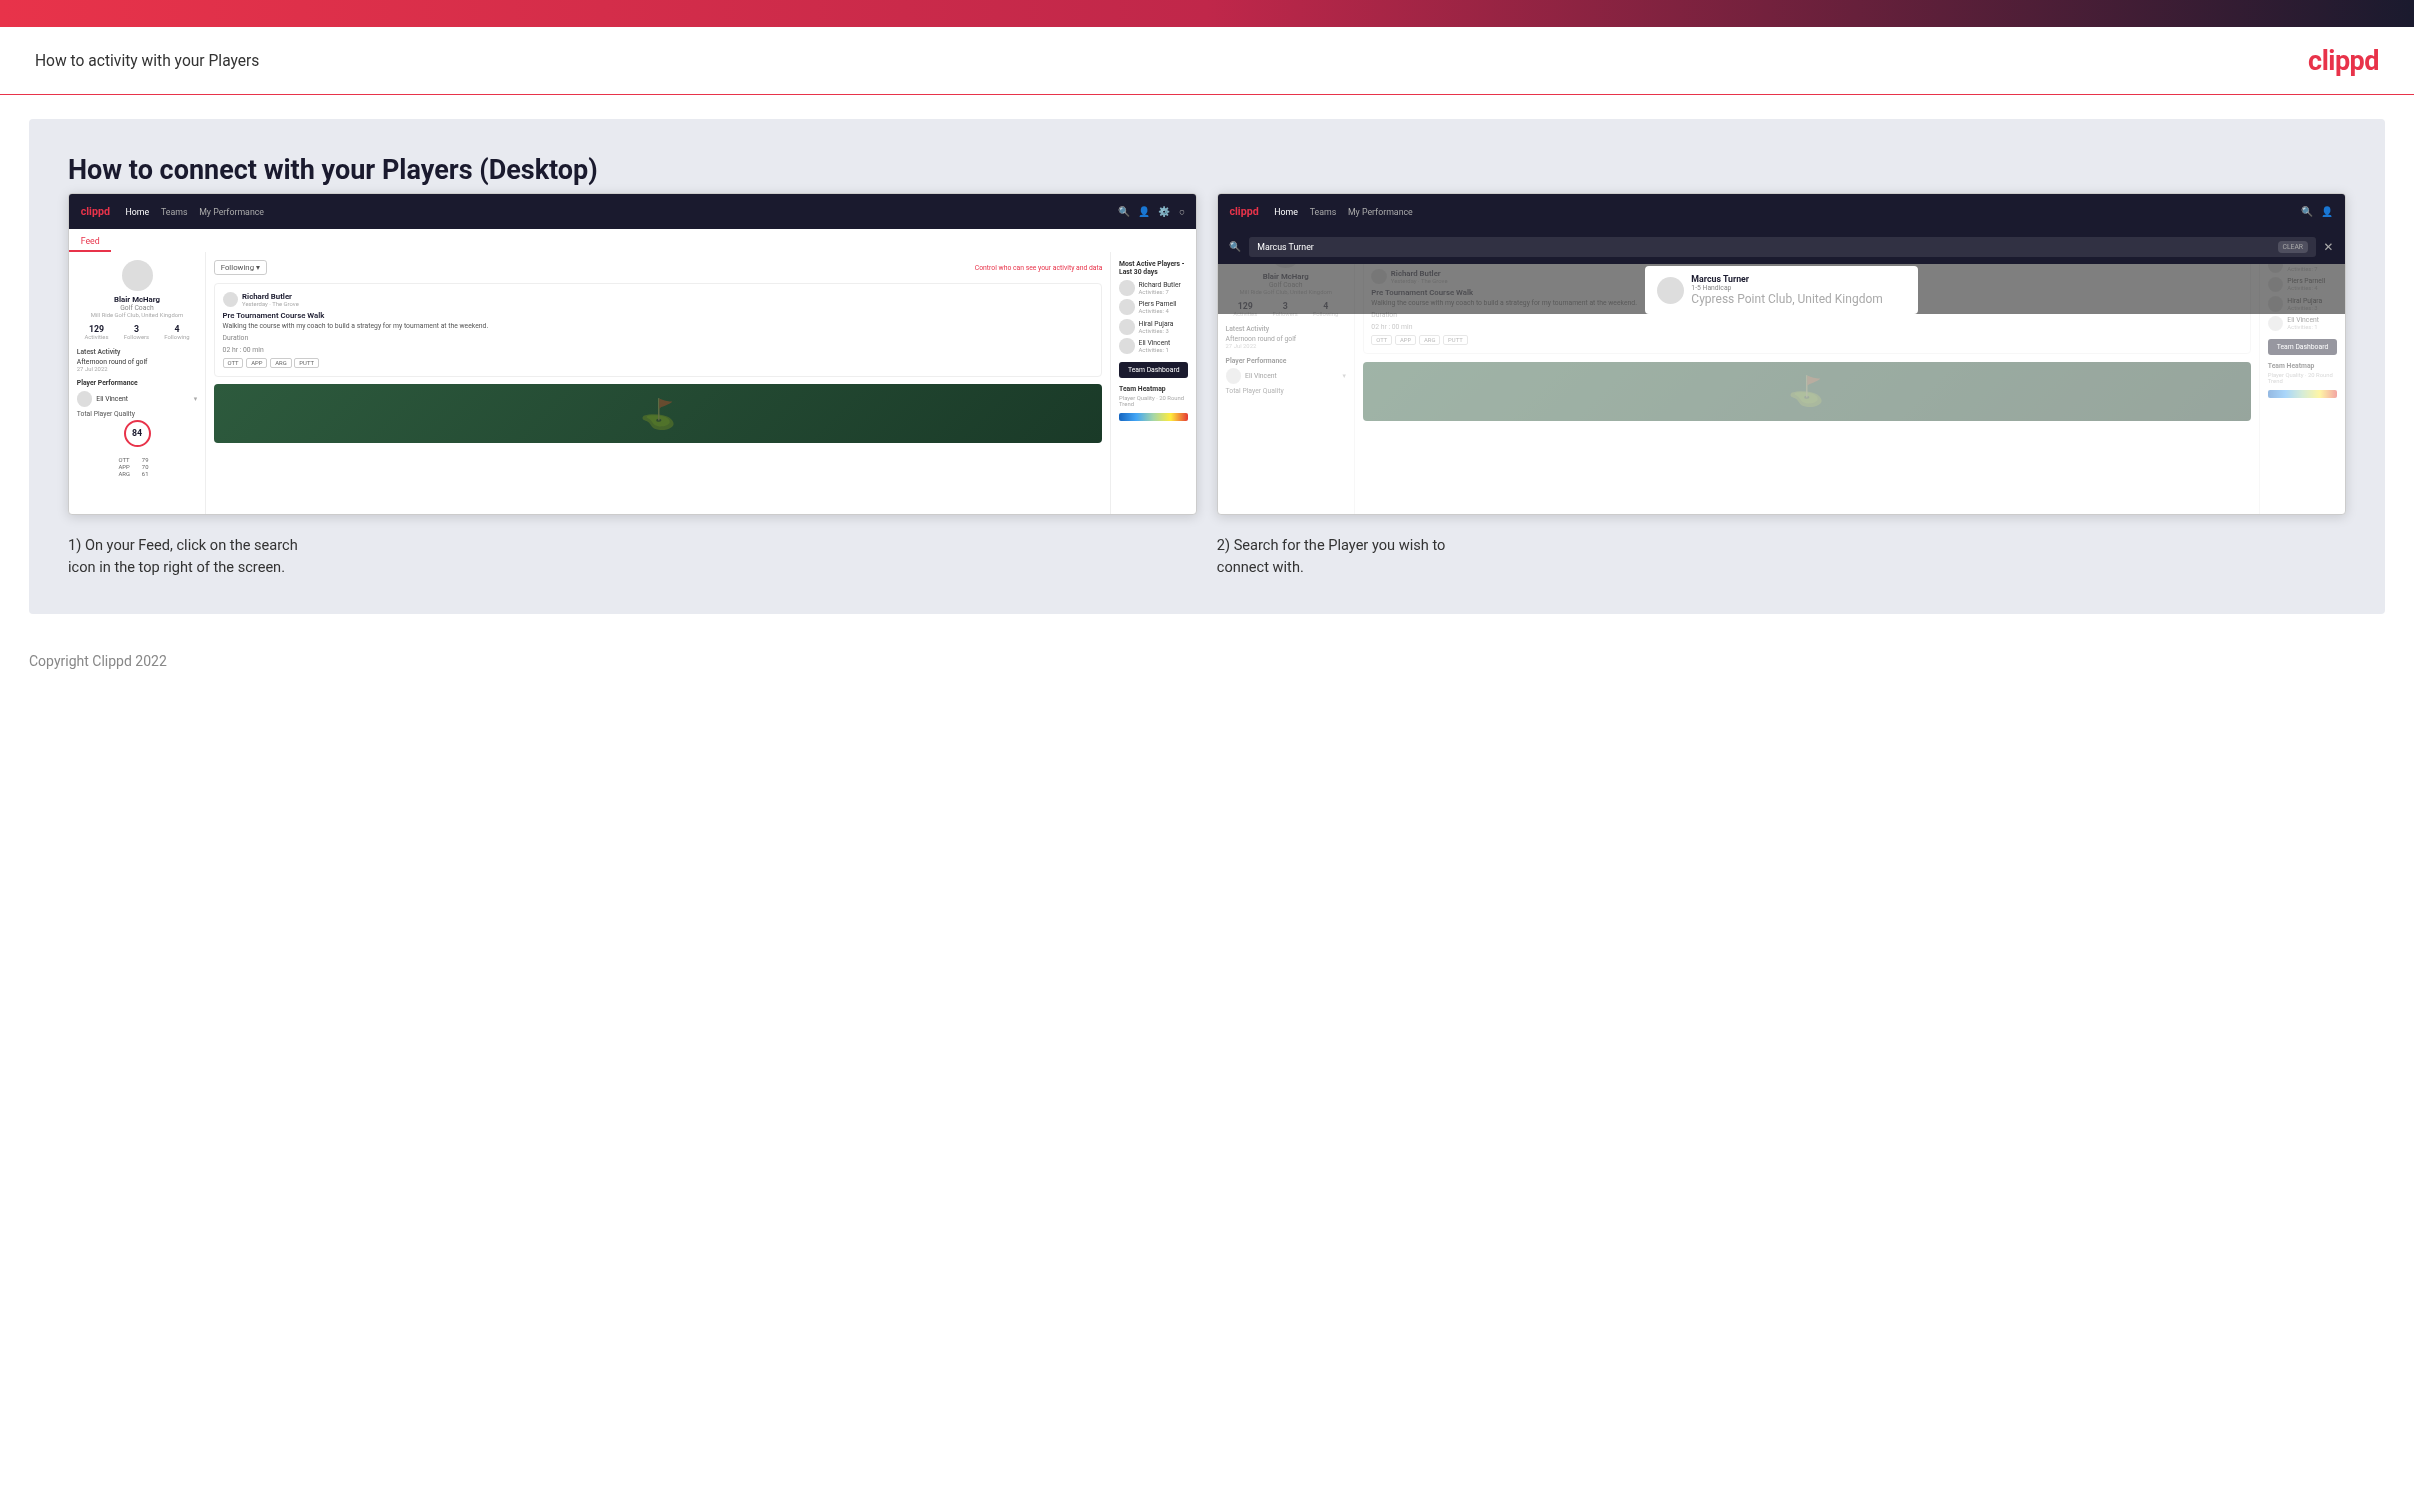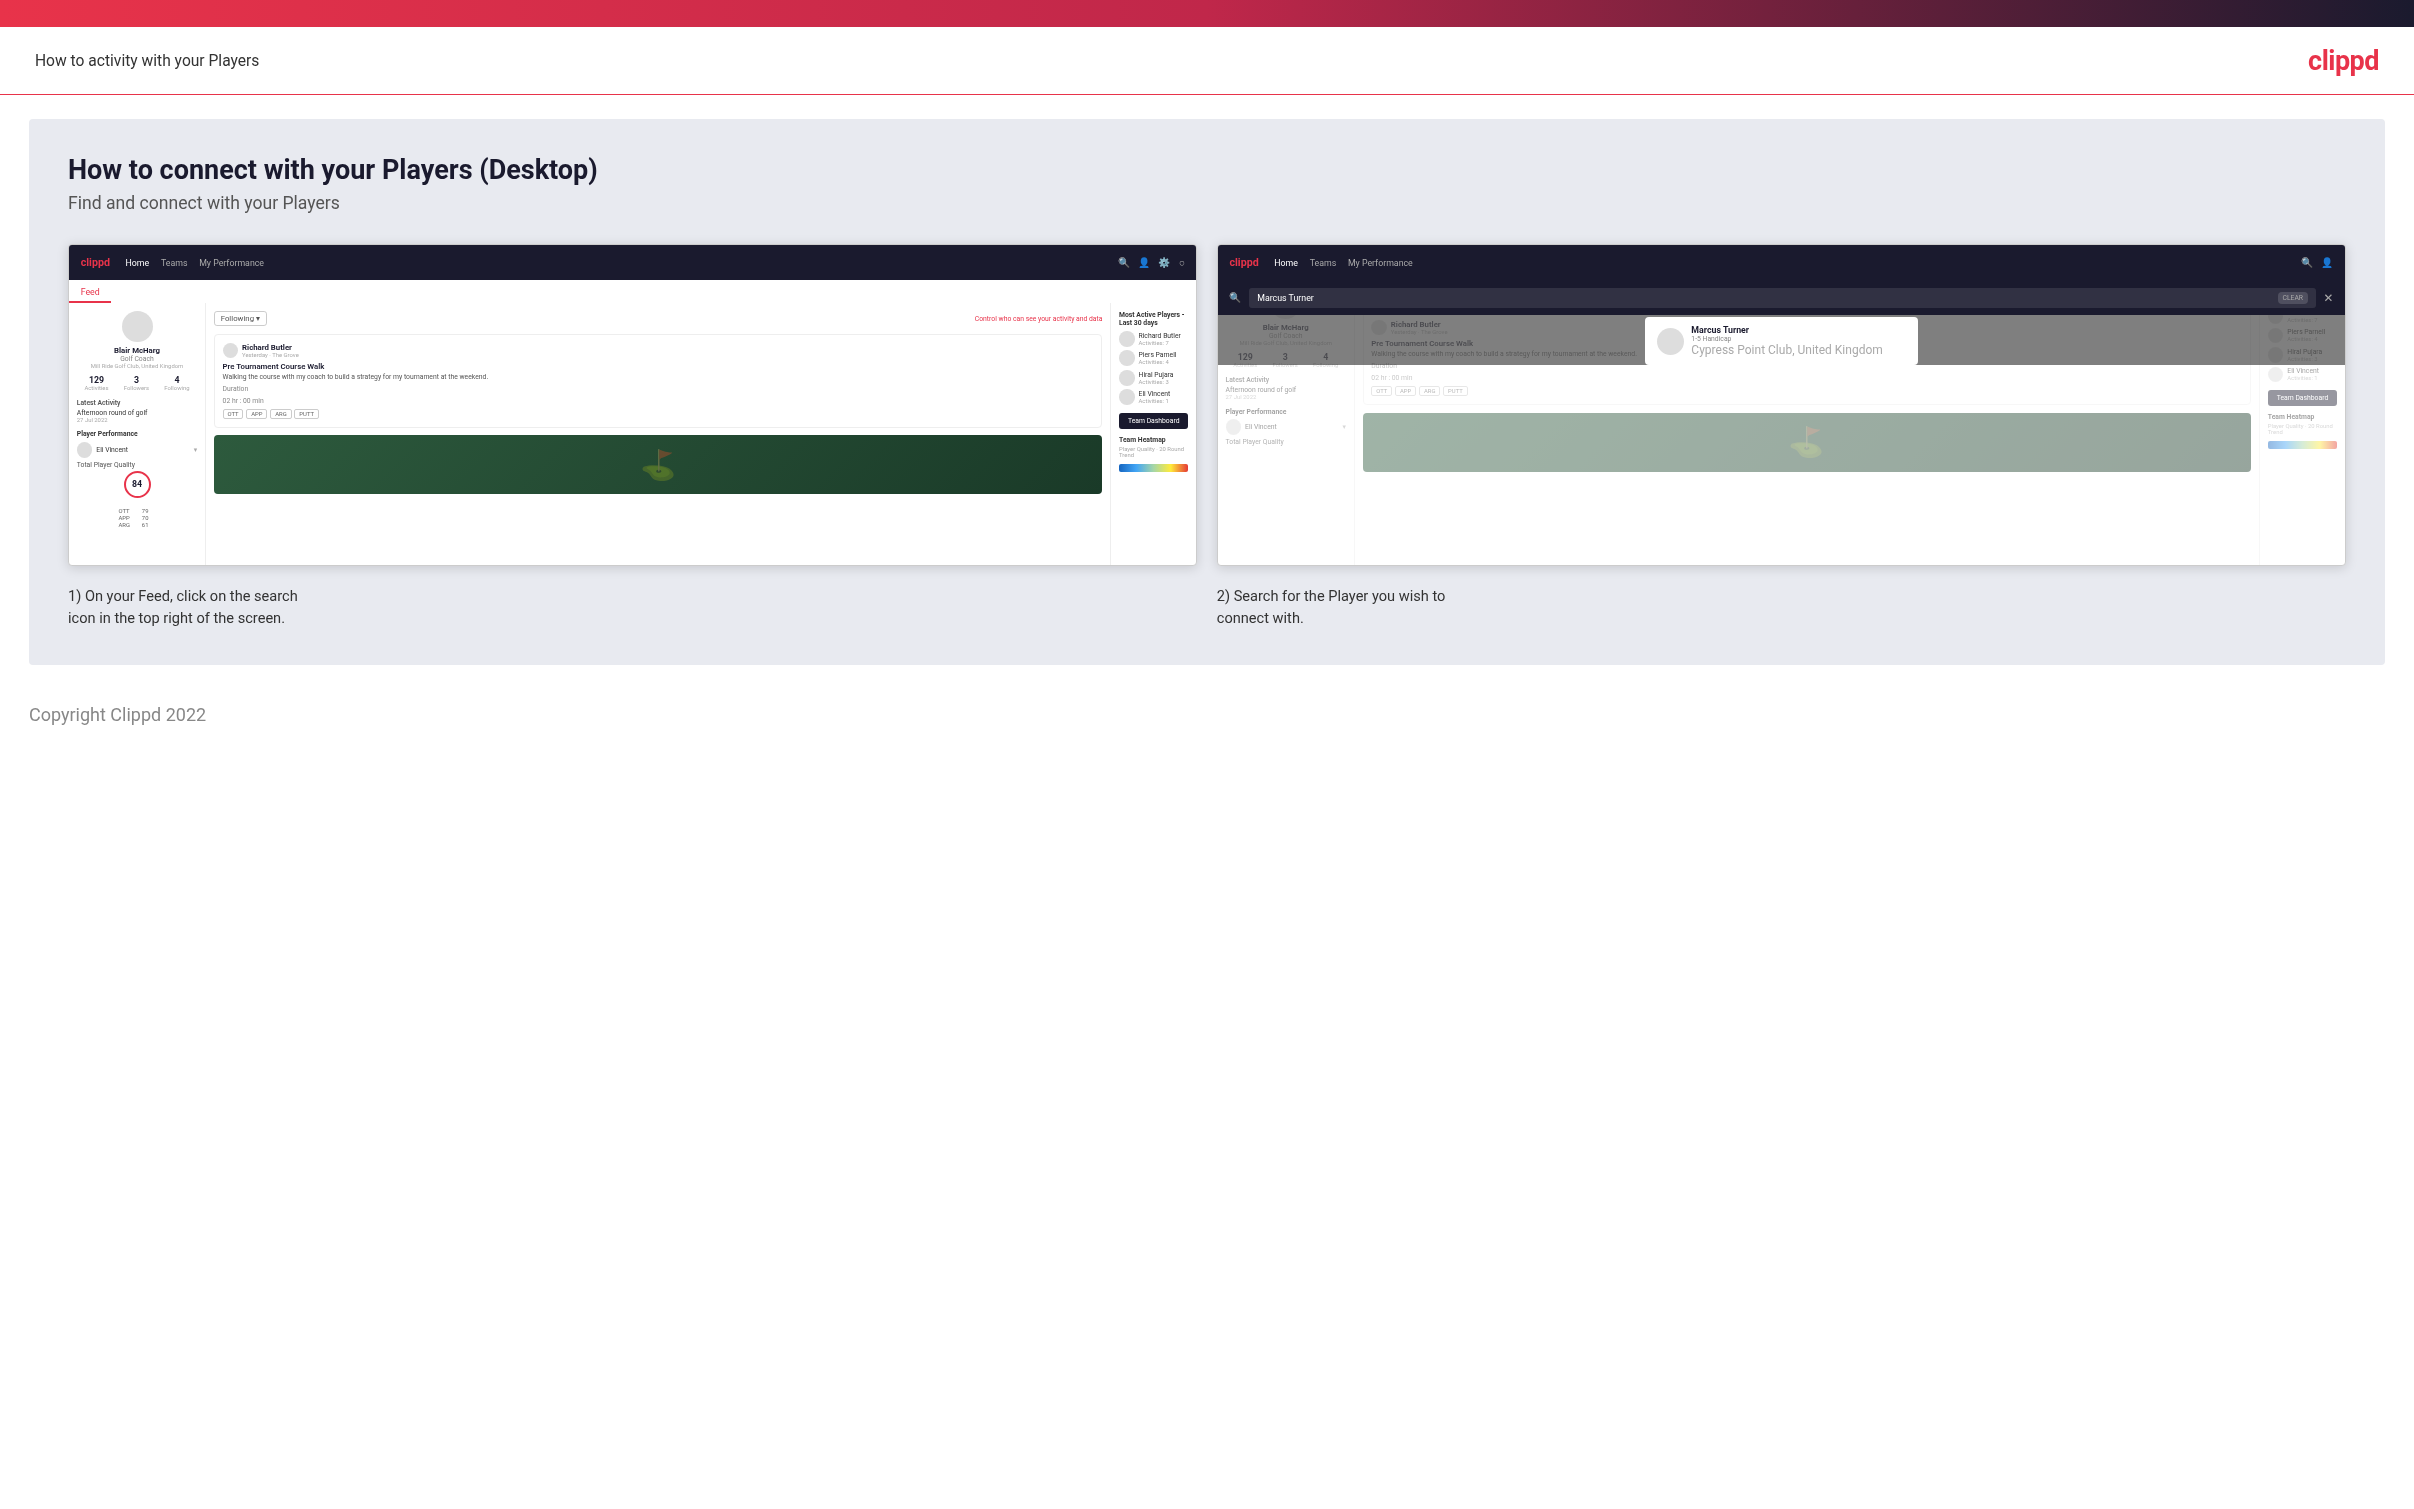"Find and connect with your" div.main-subtitle { html: <div>Find and connect with your Players</div> -> none }
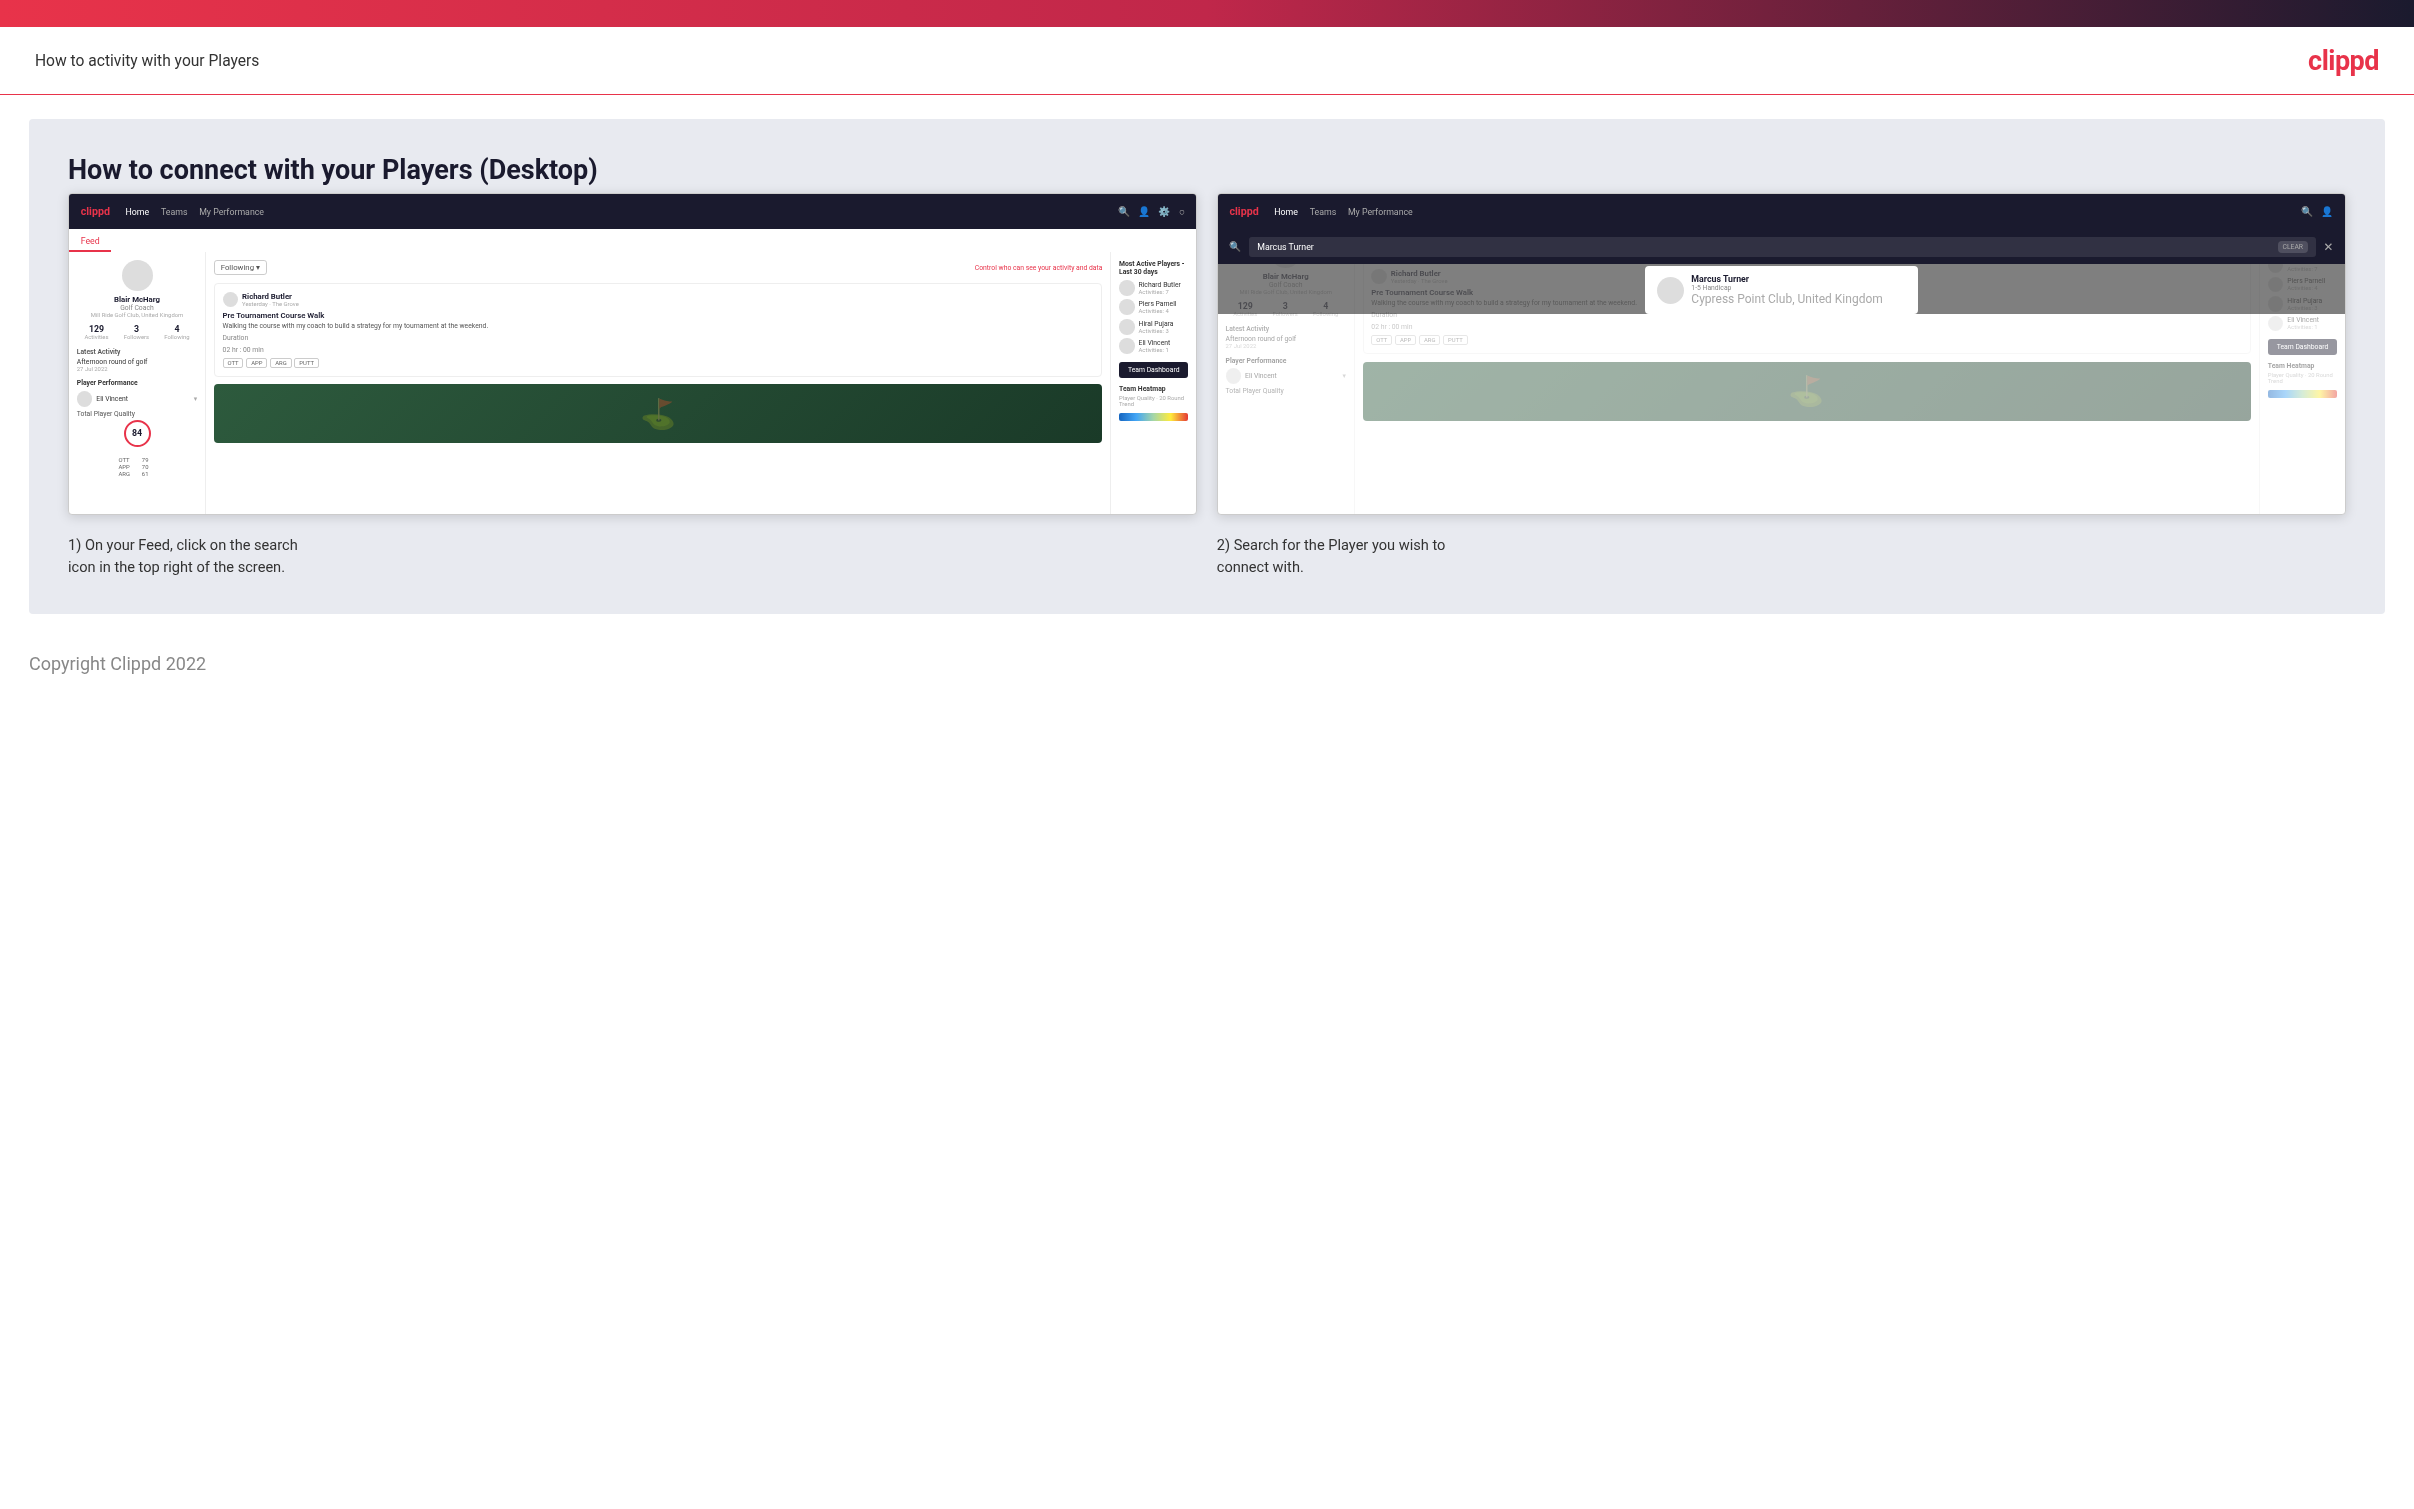"Copyright Clippd 2022" .footer { font-size: 18px -> 14px }
